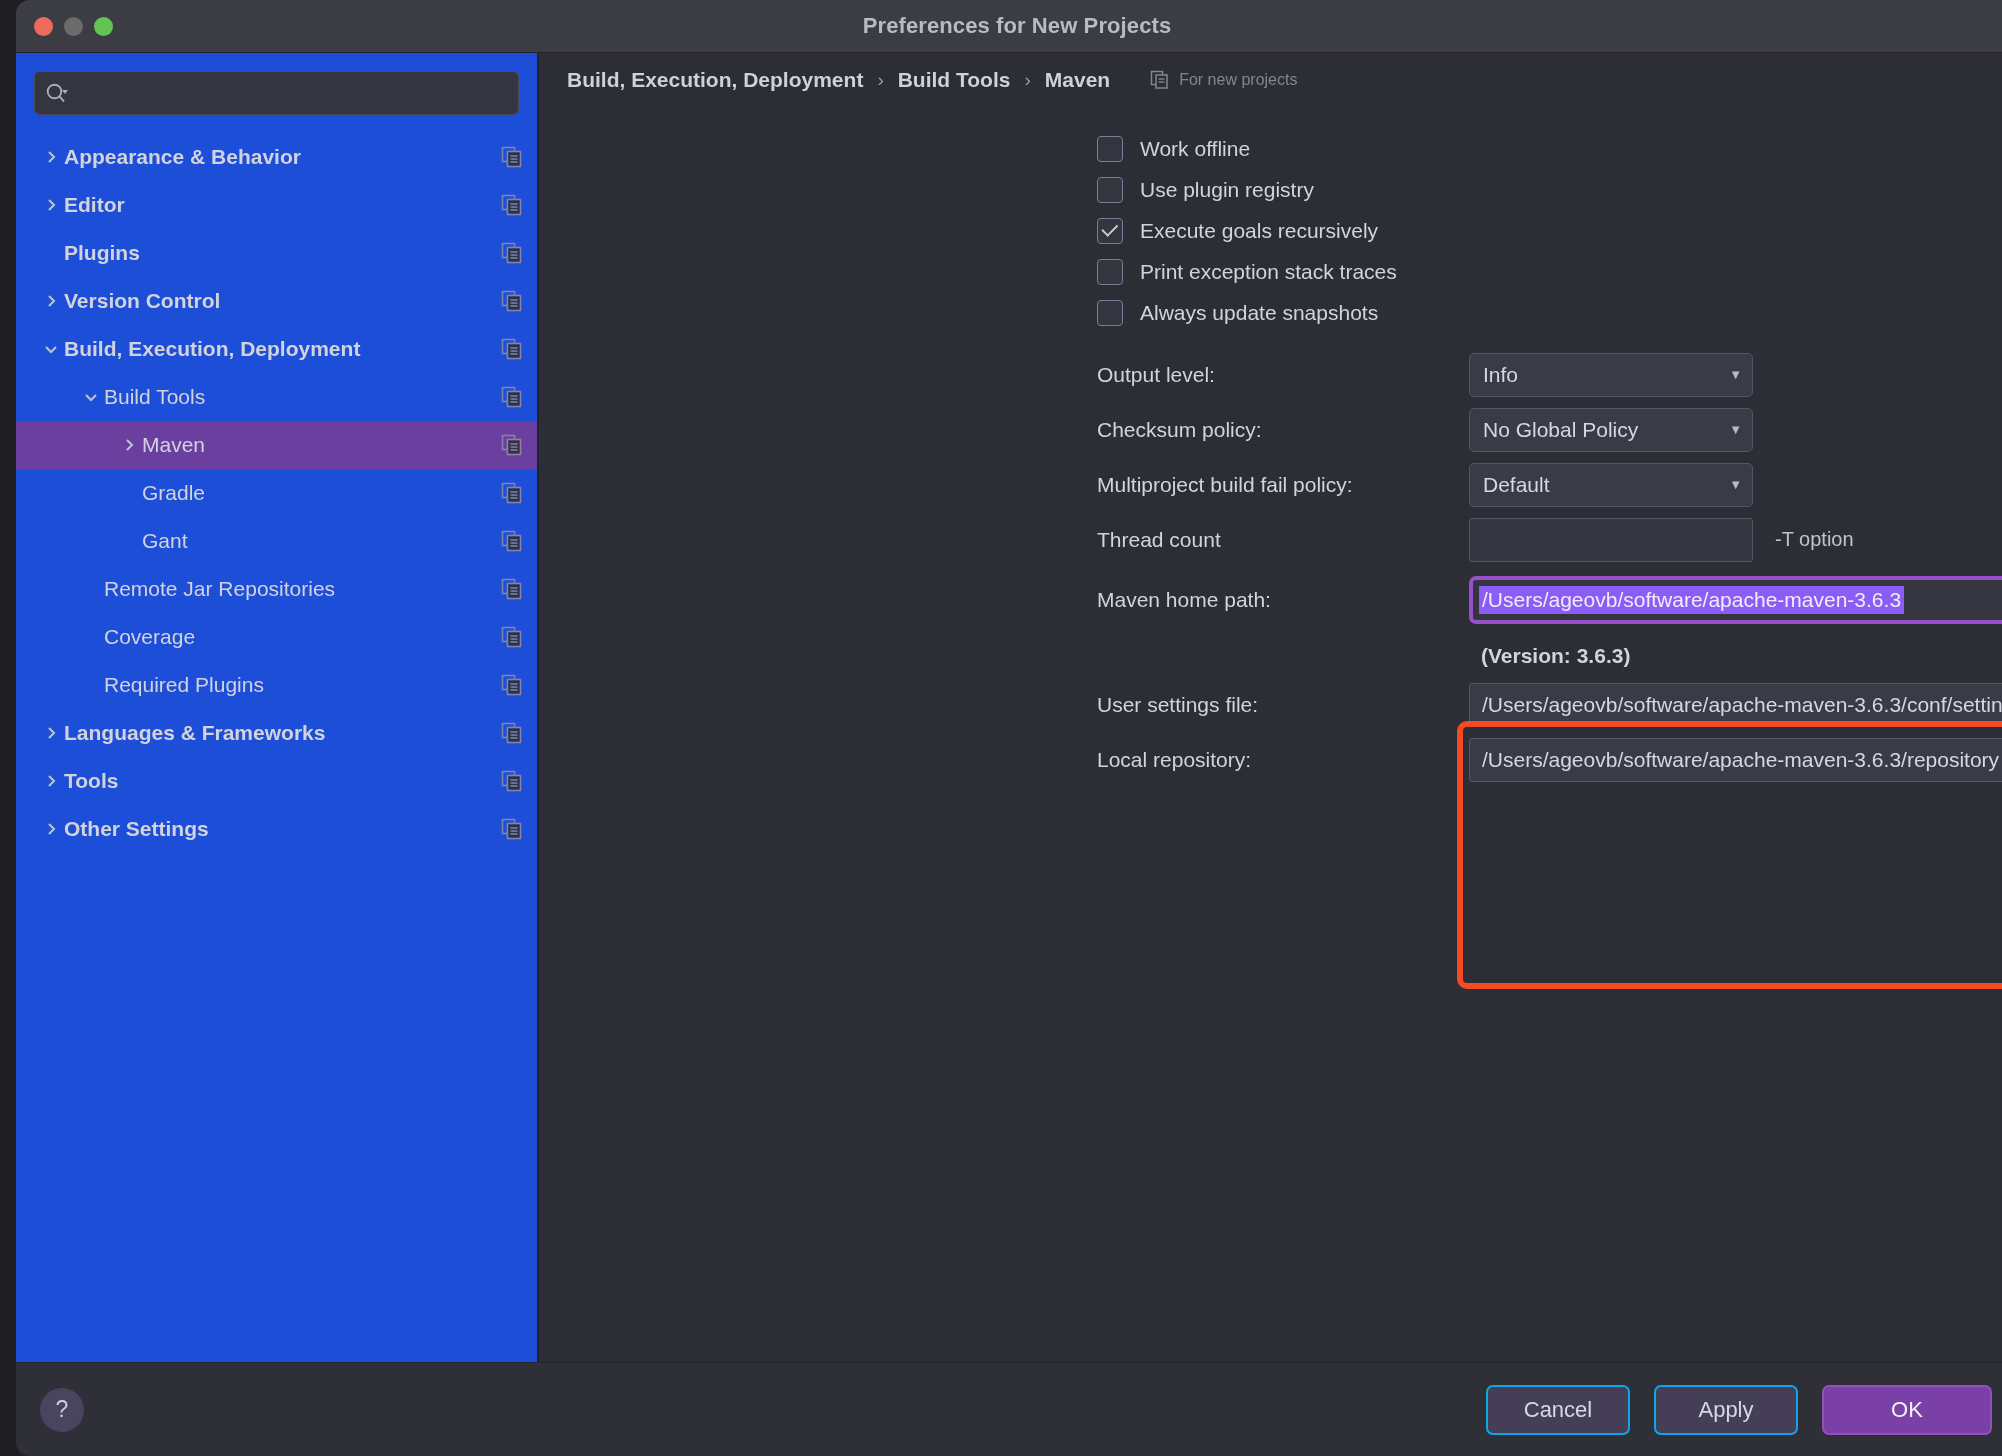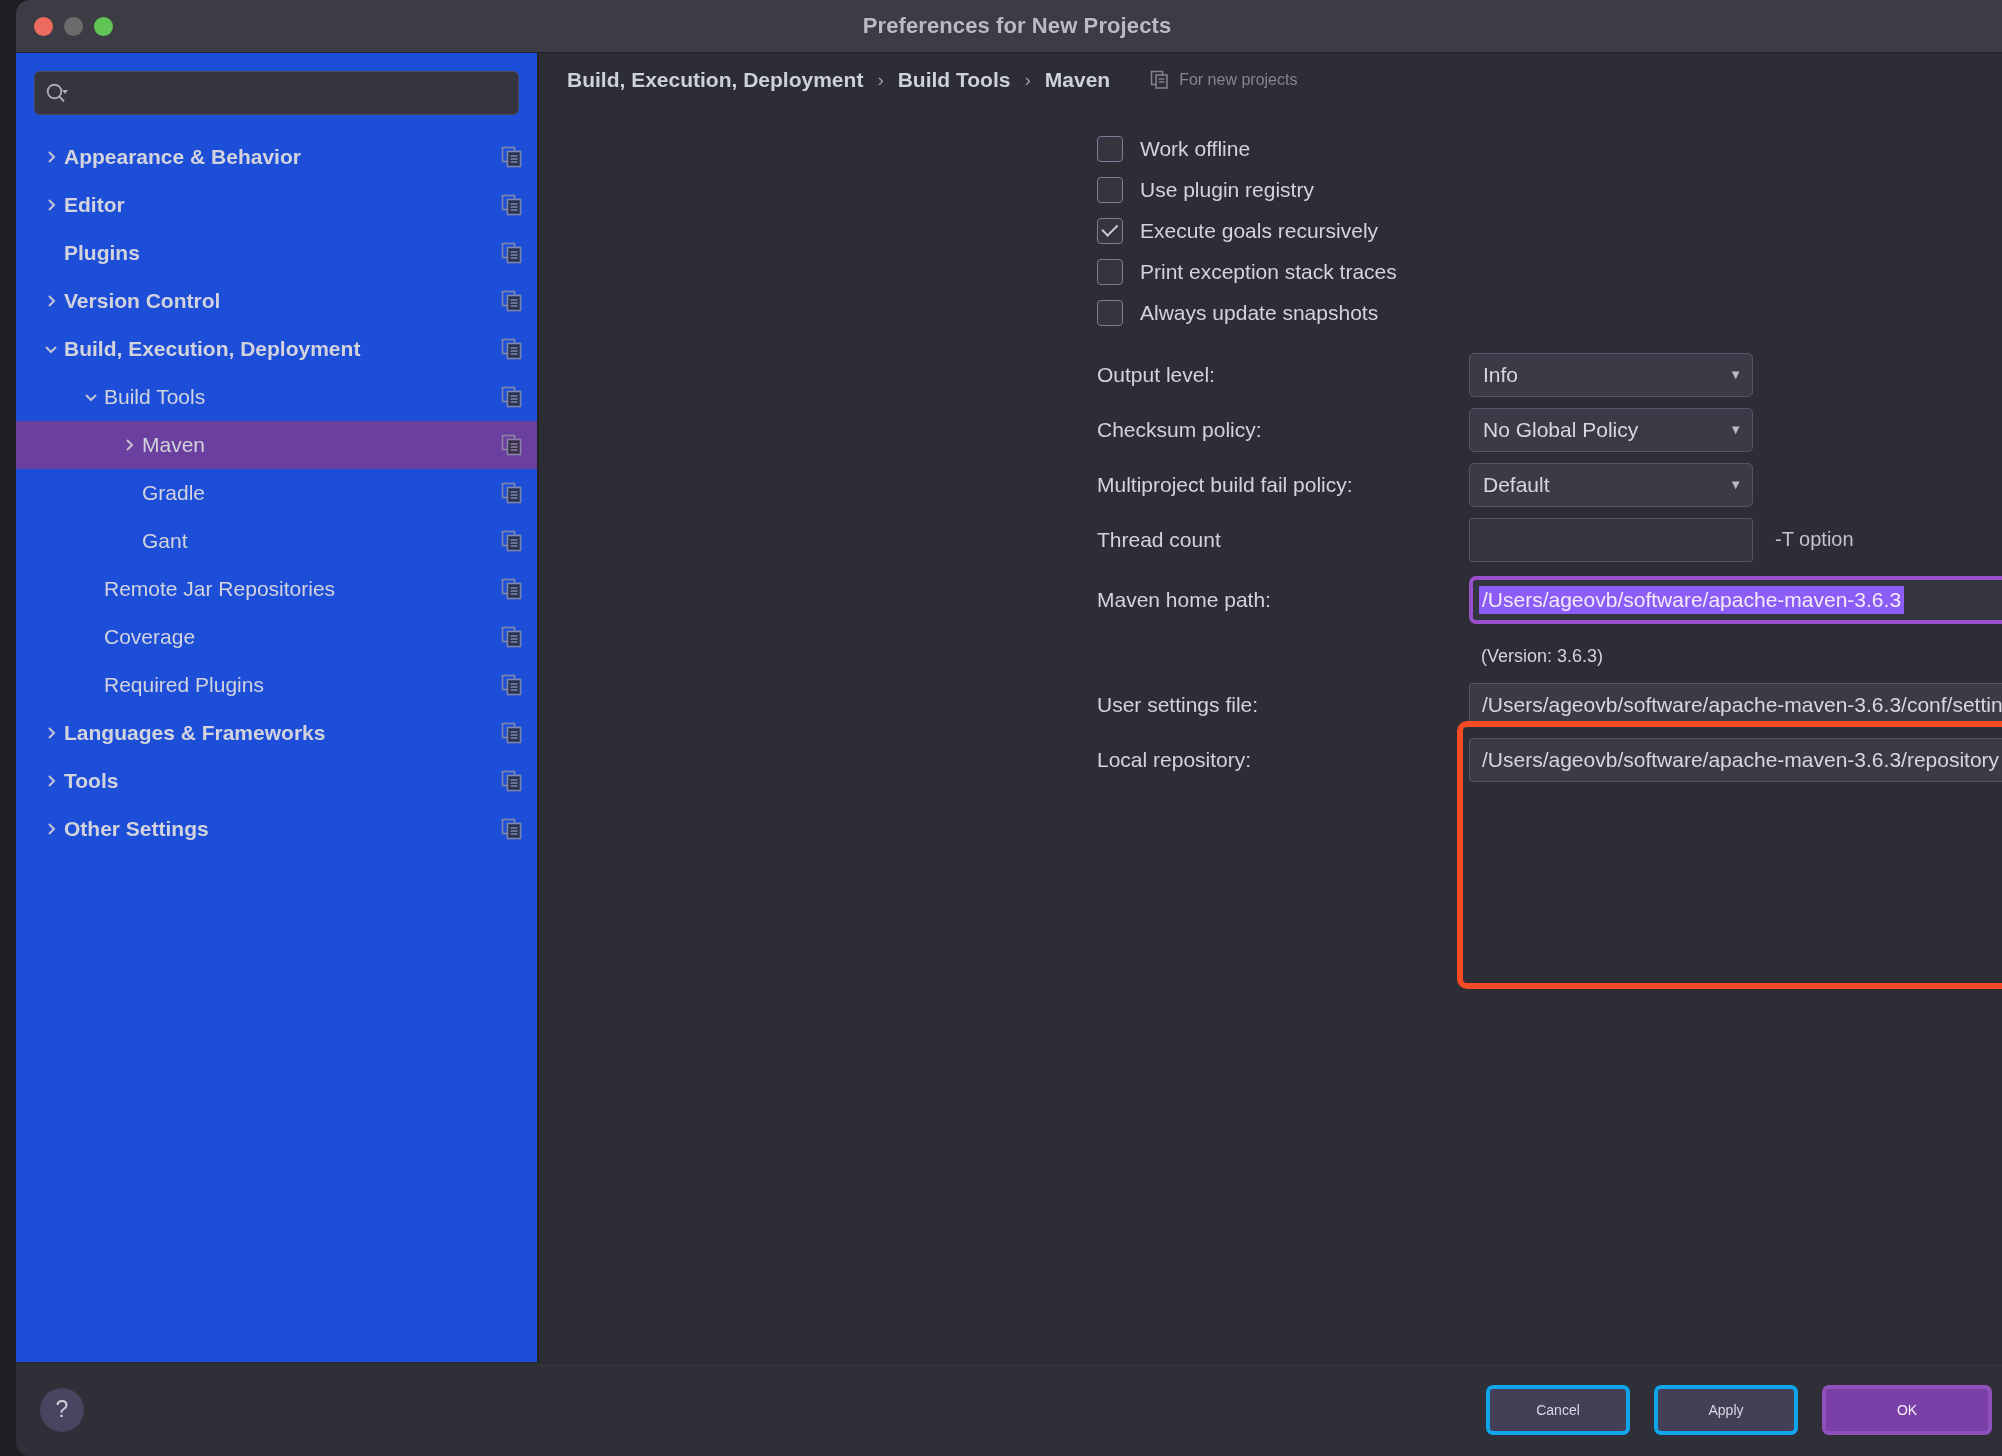"(Version: 3.6.3)" .version-line { font-size: 18px -> 21px; font-weight: none -> bold }
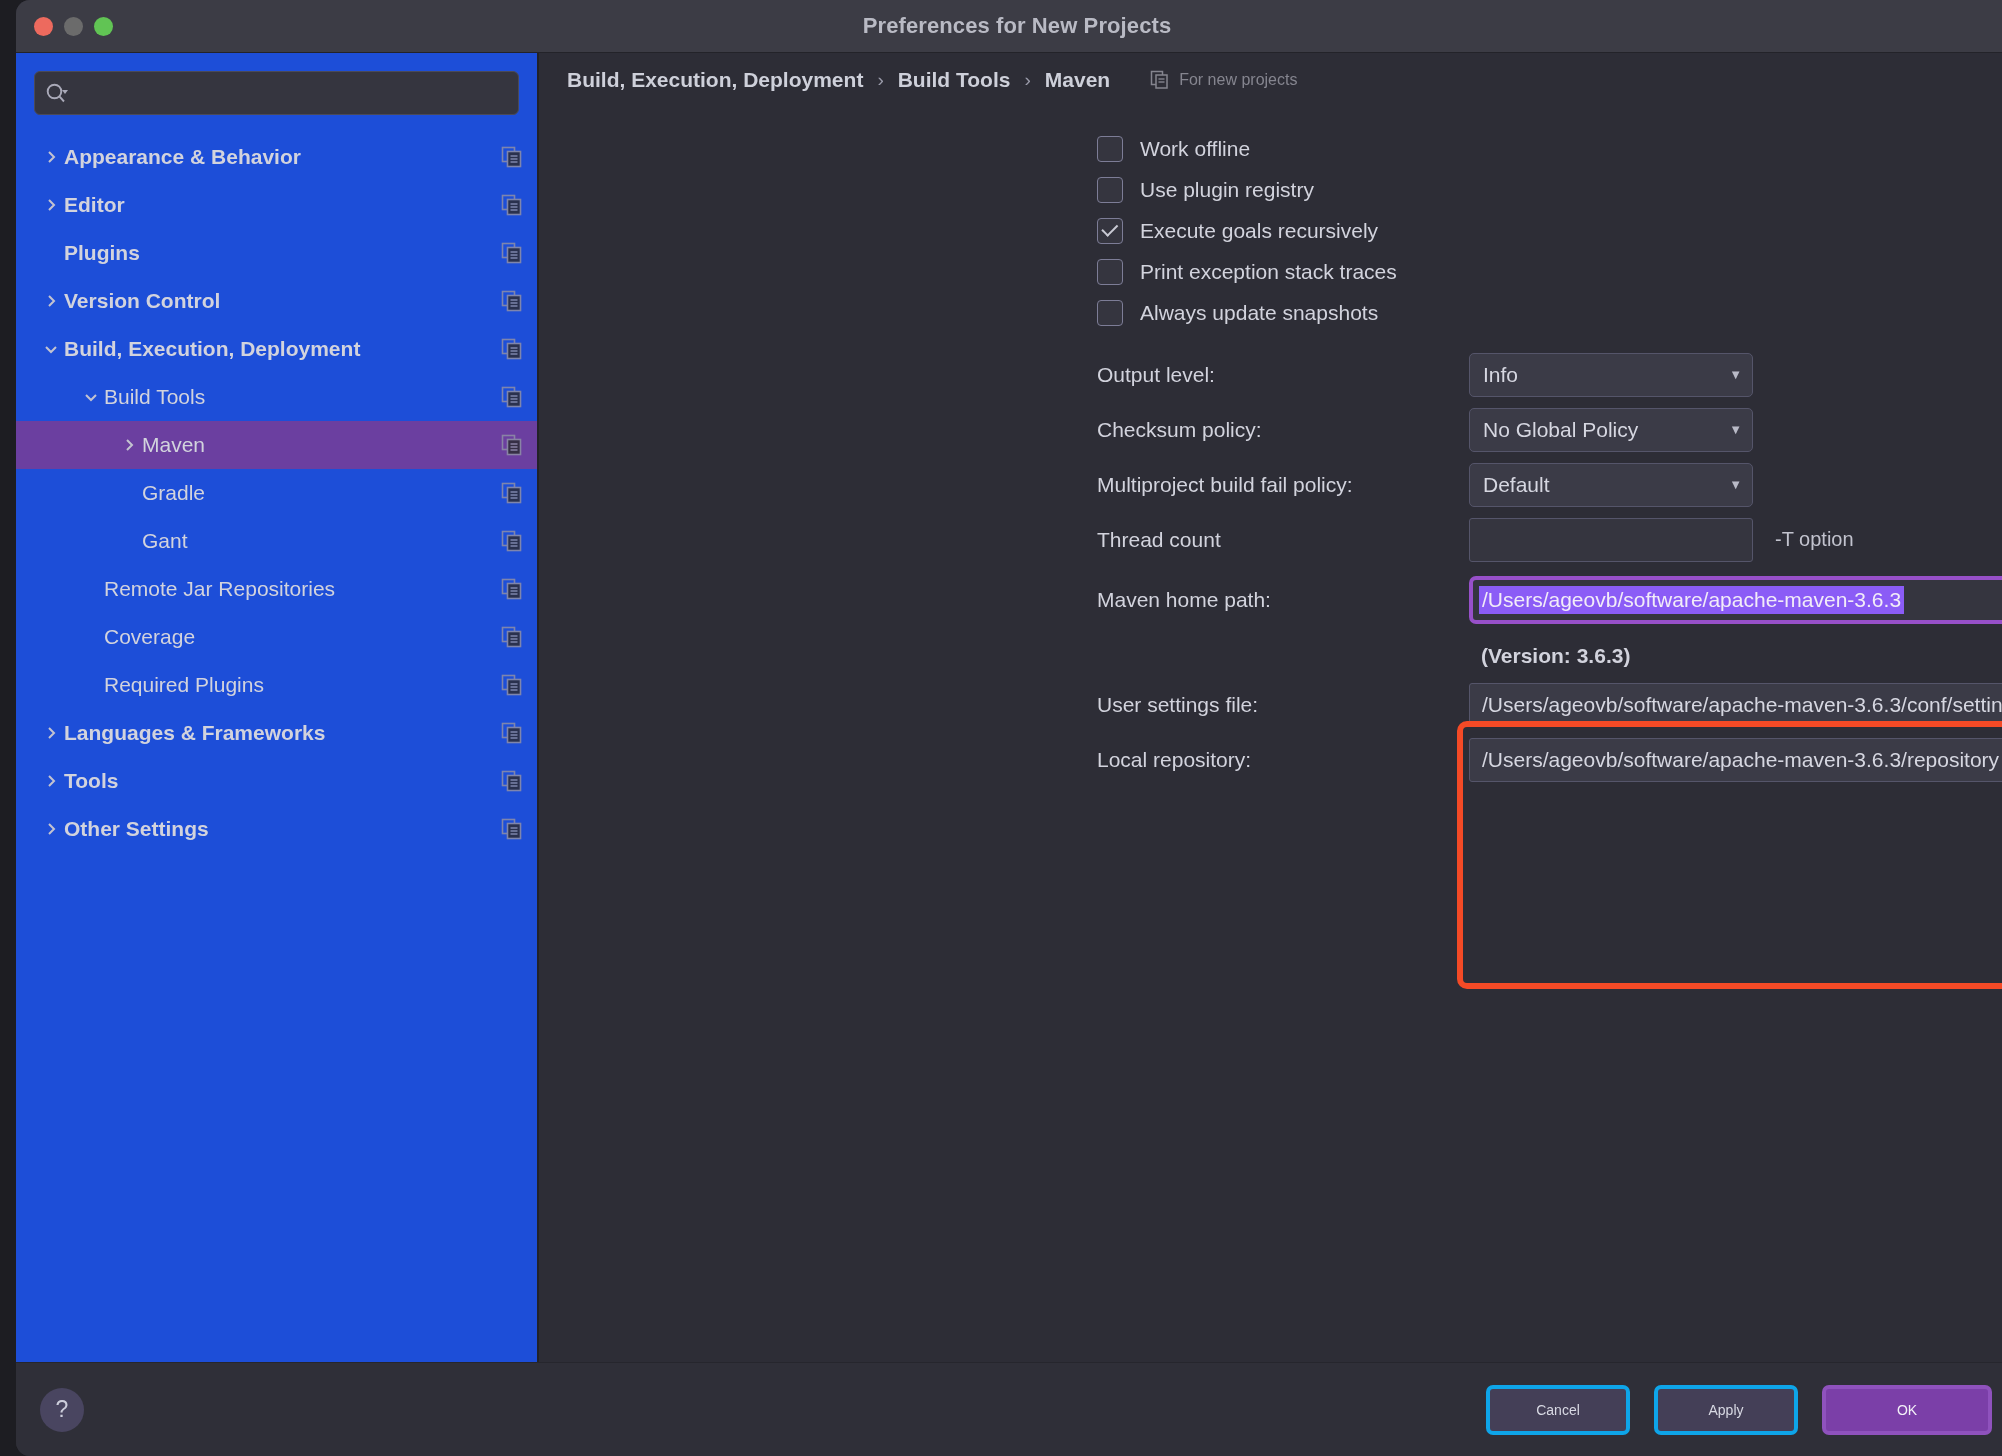"Cancel" .btn { border: 4px solid #0ea5e9 -> 2px solid #0ea5e9; font-size: 14px -> 22px }
